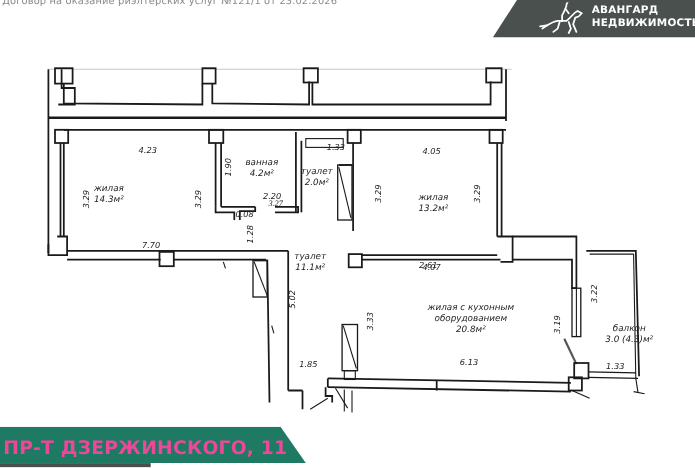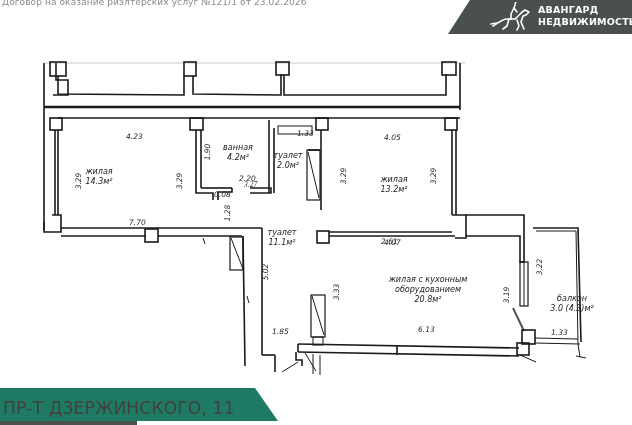"ПР-Т ДЗЕРЖИНСКОГО, 11" .address-text { color: #404040 -> #ec4899; font-weight: normal -> bold }
